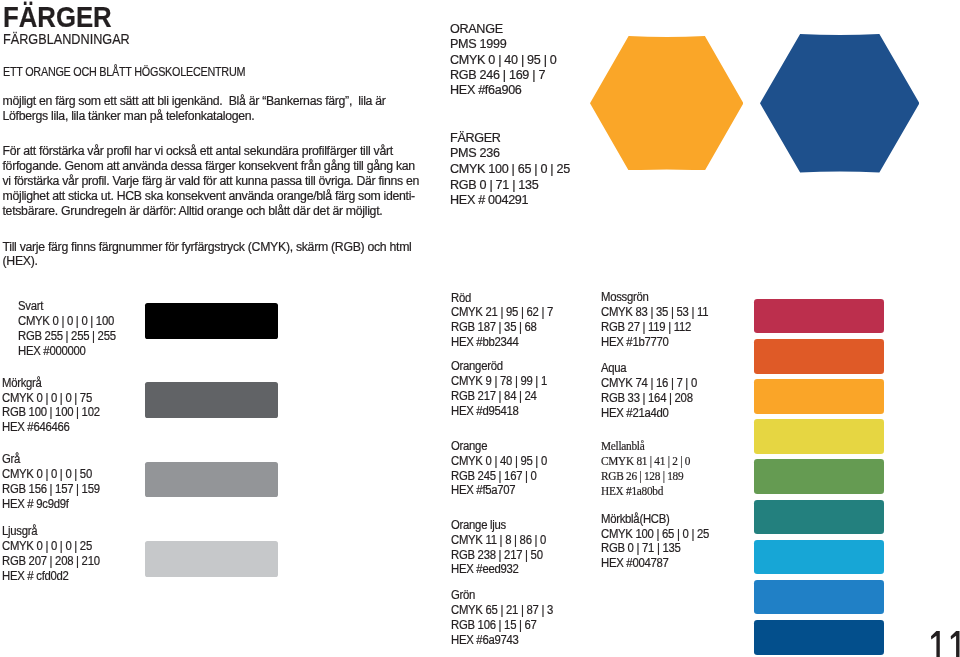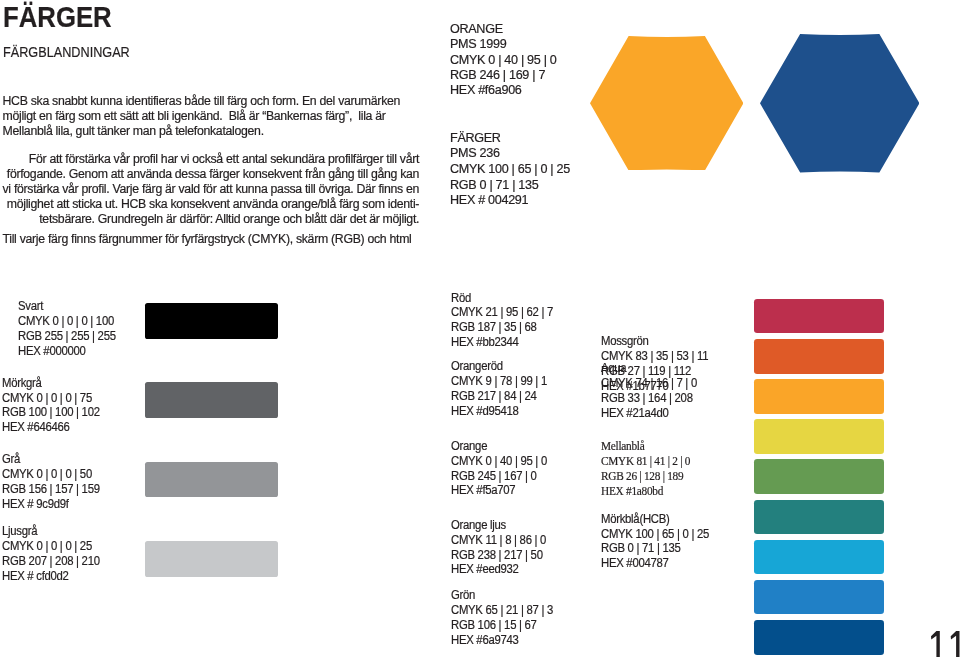"FÄRGBLANDNINGAR" .subtitle { top: 44px -> 31px }
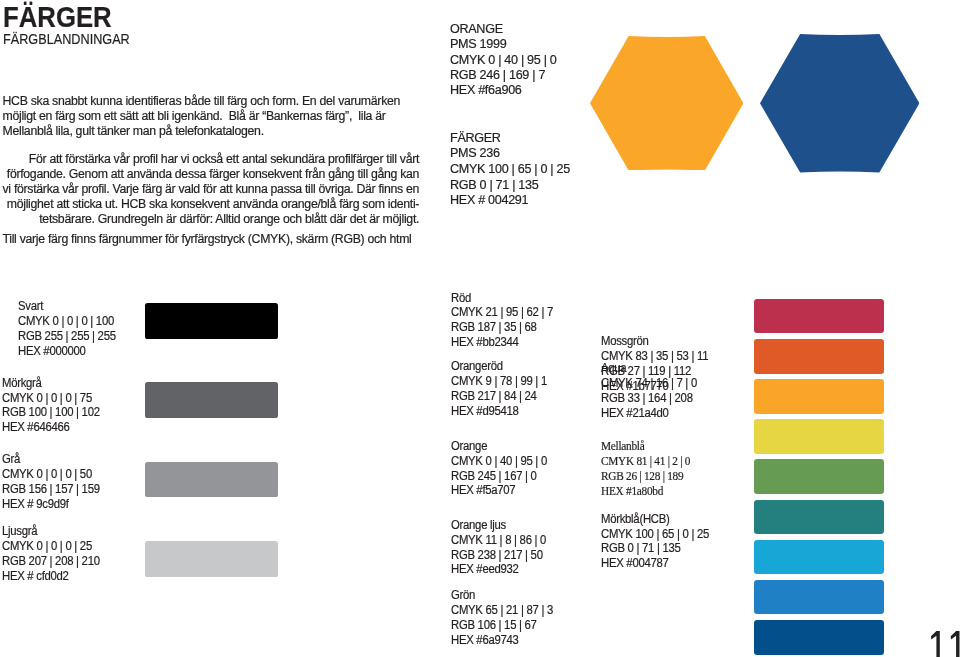"ETT ORANGE OCH BLÅTT HÖGSKOLECENTRUM" div.sectionhead { html: none -> <div><span>ETT ORANGE OCH BLÅTT HÖGSKOLECENTRUM</span></div> }
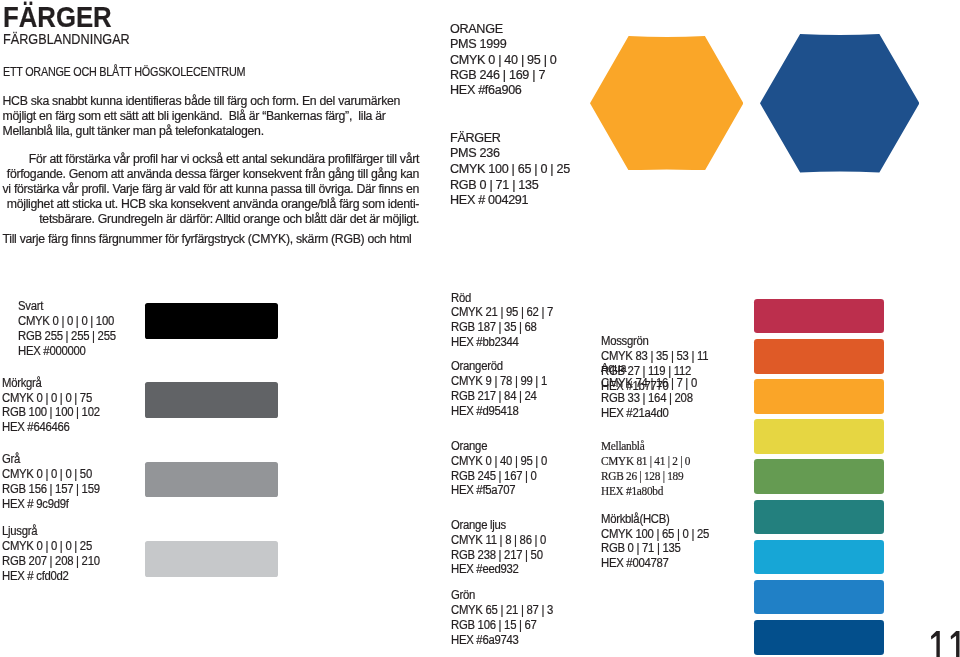"HCB ska snabbt kunna identifieras" div.pline { html: <div>HCB ska snabbt kunna identifieras både till färg och form. En del varumärken</div> -> none }
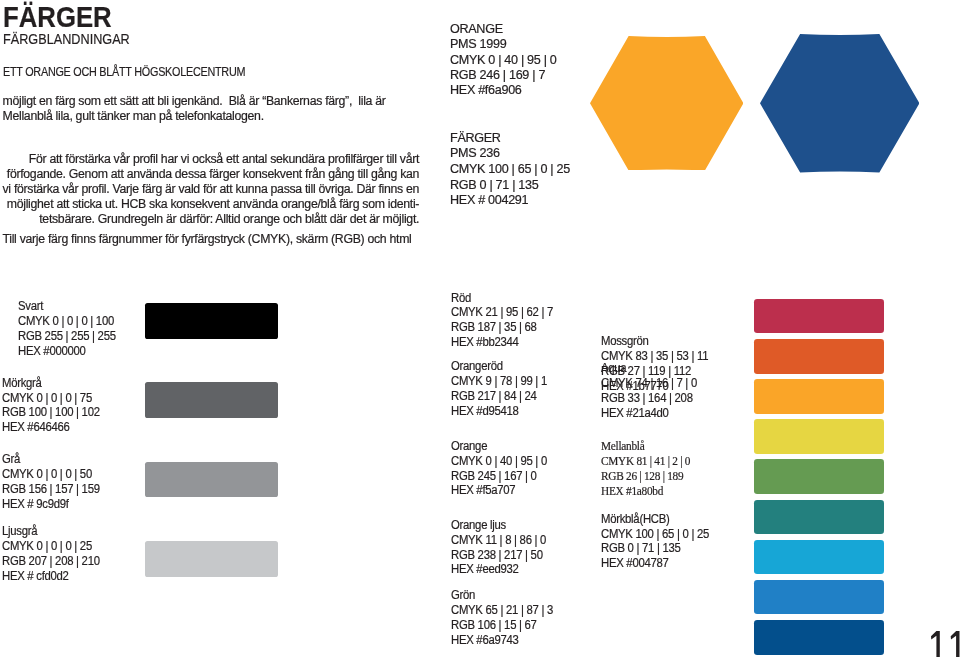"Mellanblå lila, gult tänker man" div.pline { text: Mellanblå lila, gult -> Löfbergs lila, lila }
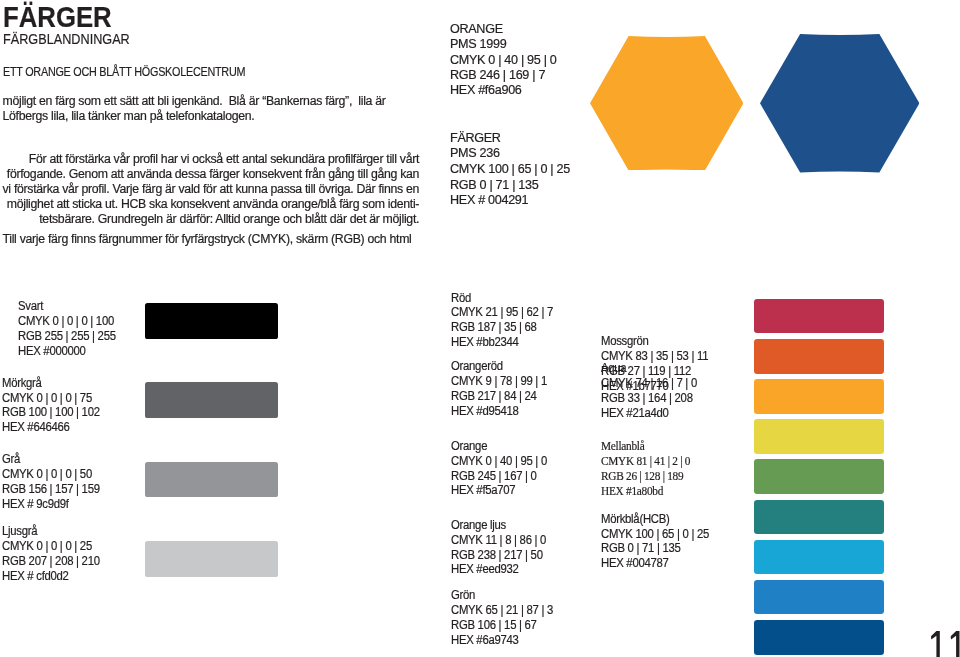"För att förstärka vår profil" #para2 { text-align: right -> none; top: 152px -> 144px }
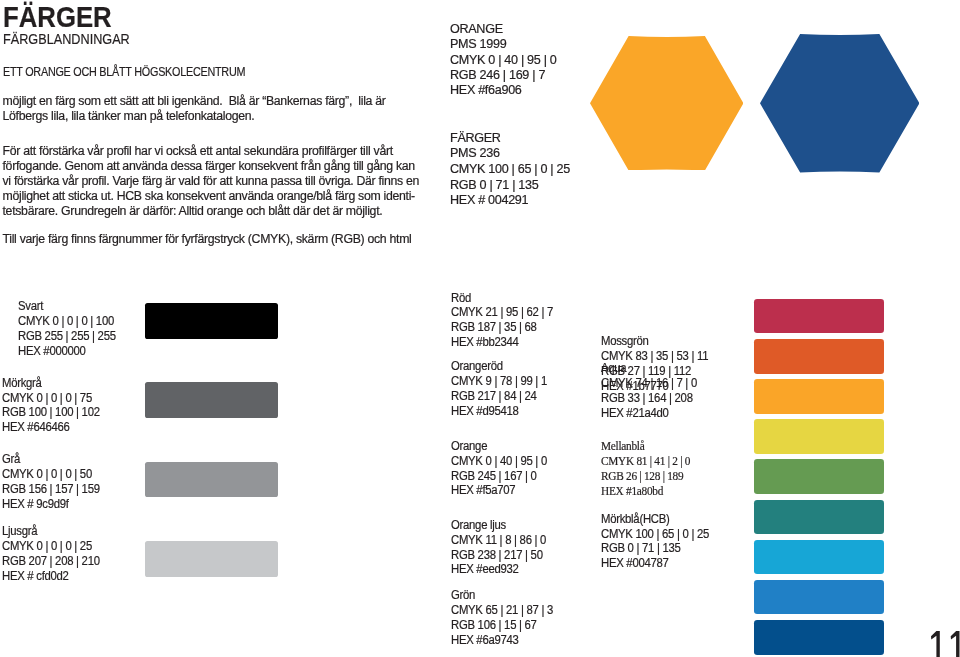"Till varje färg finns färgnummer" #para3 { top: 232px -> 240px }
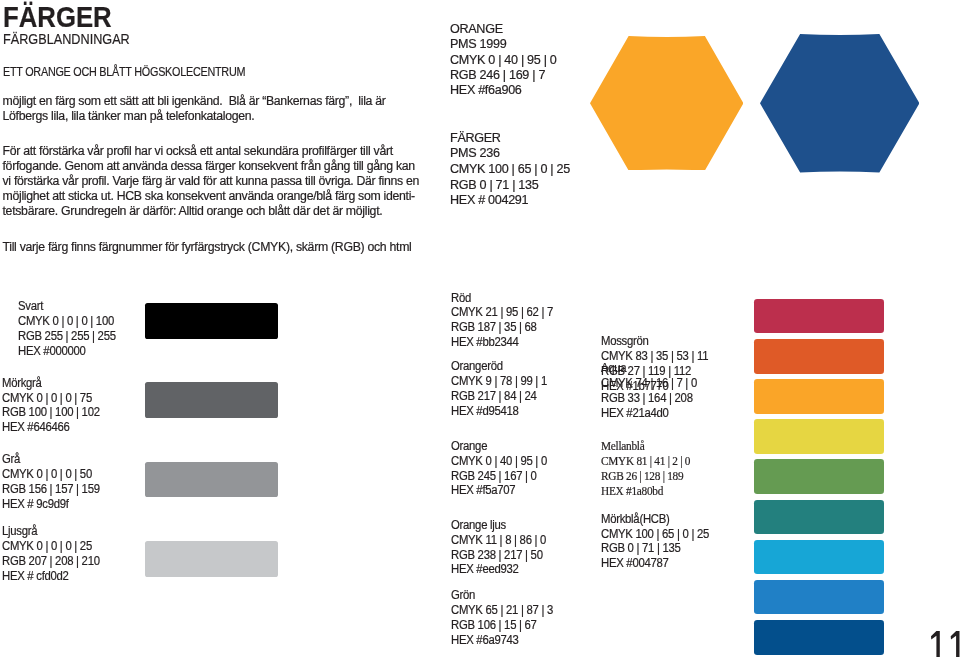"(HEX)." div.pline { html: none -> <div>(HEX).</div> }
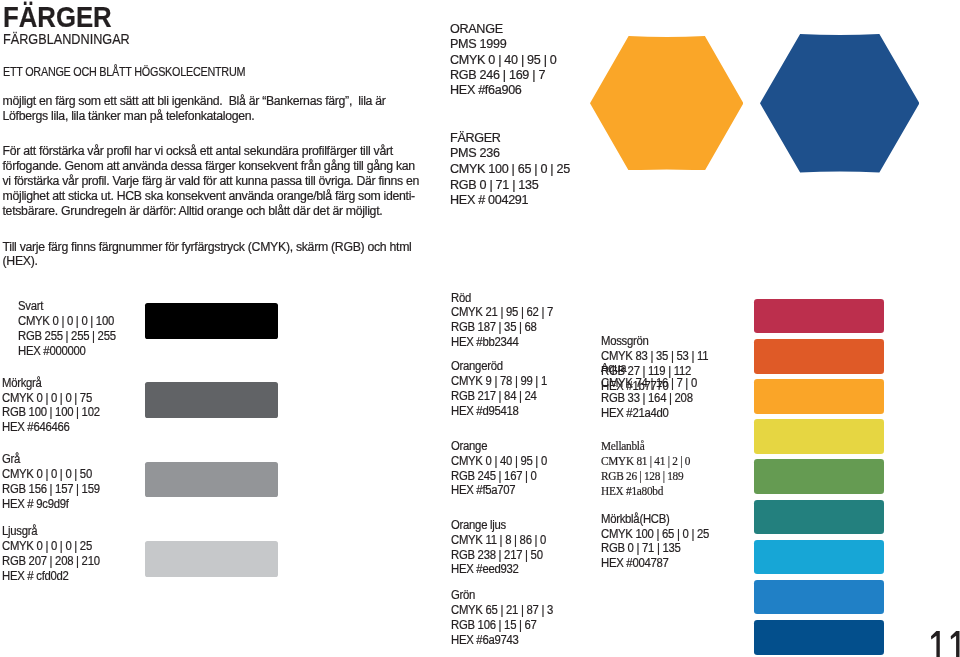"Mossgrön" div.cblock { margin-top: 44px -> none }
